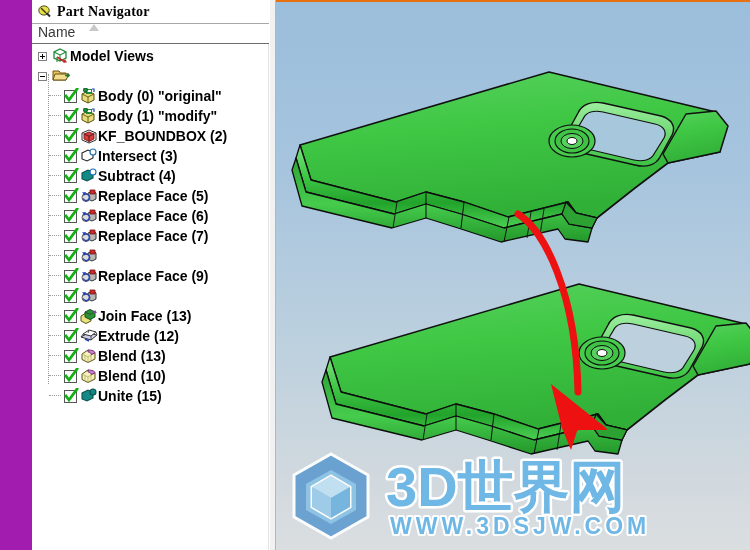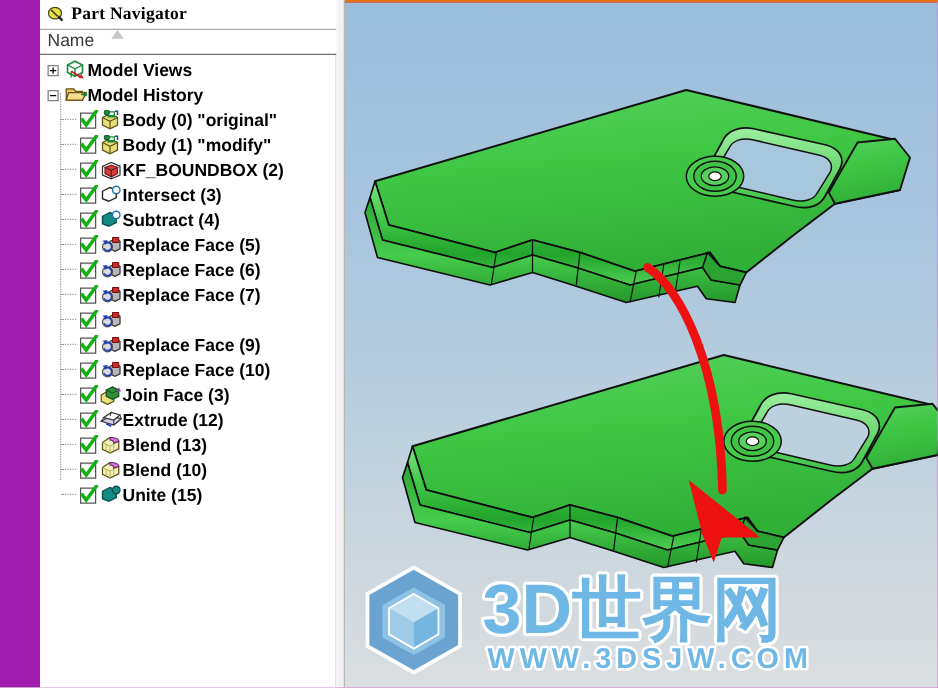"Model History" span.lbl { html: <span>Model History</span> -> none }
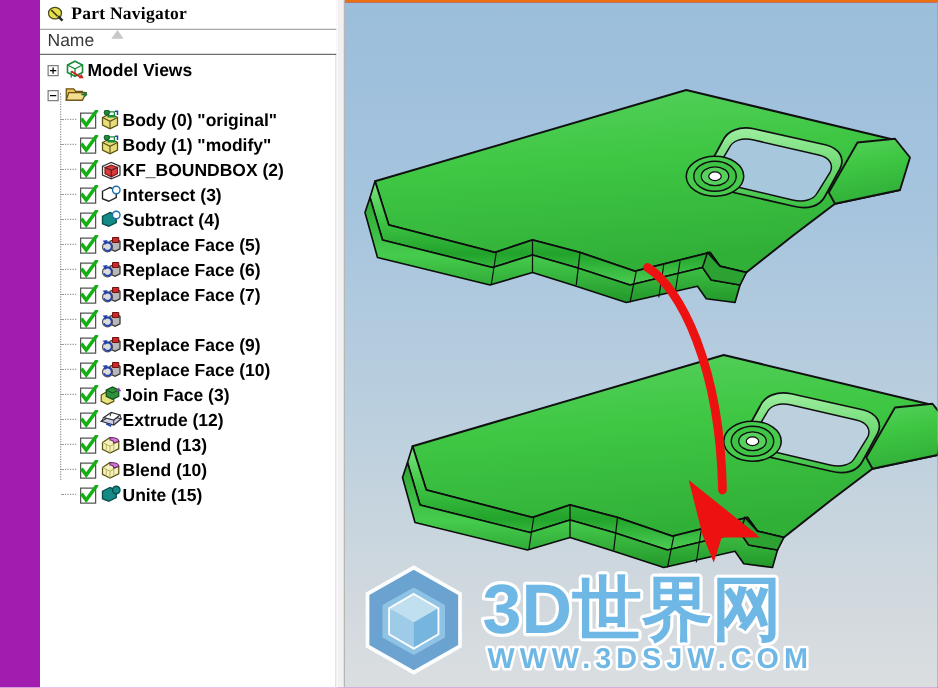"Replace Face (10)" span.lbl { html: <span>Replace Face (10)</span> -> none }
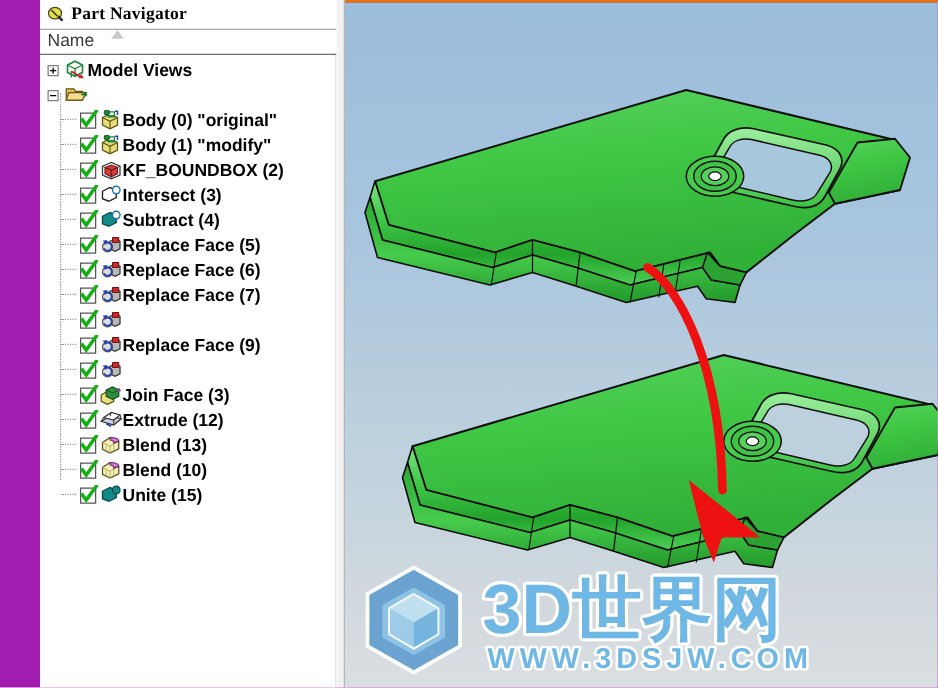"Join Face (3)" span.lbl { text: 3 -> 13 }
